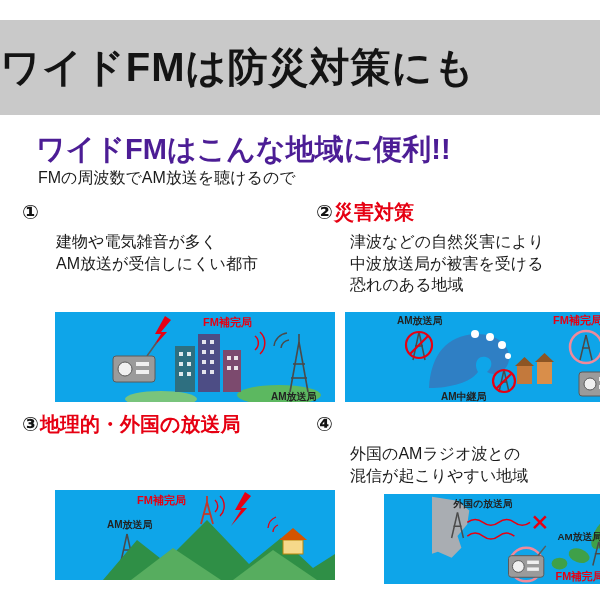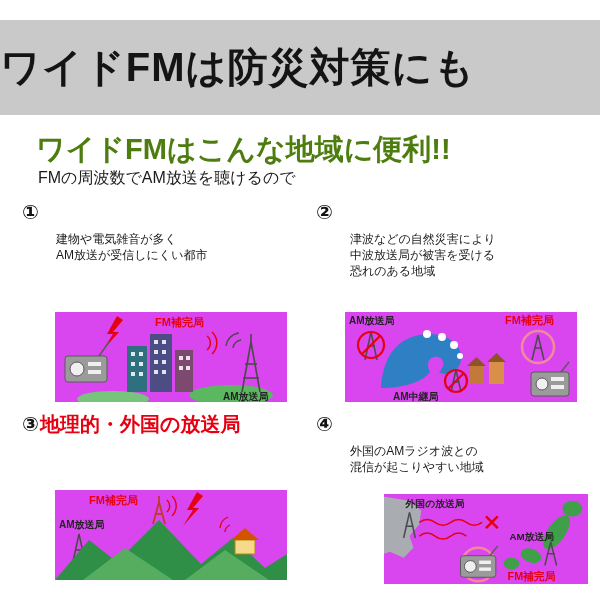"ワイドFMはこんな地域に便利!!" .page-title { color: #4d7c0f -> #4c1d95 }
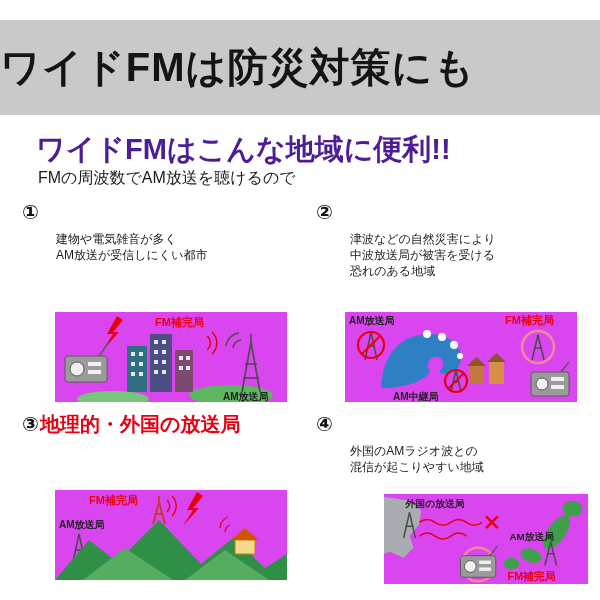"災害対策" span.sec-heading { html: none -> <span>災害対策</span> }
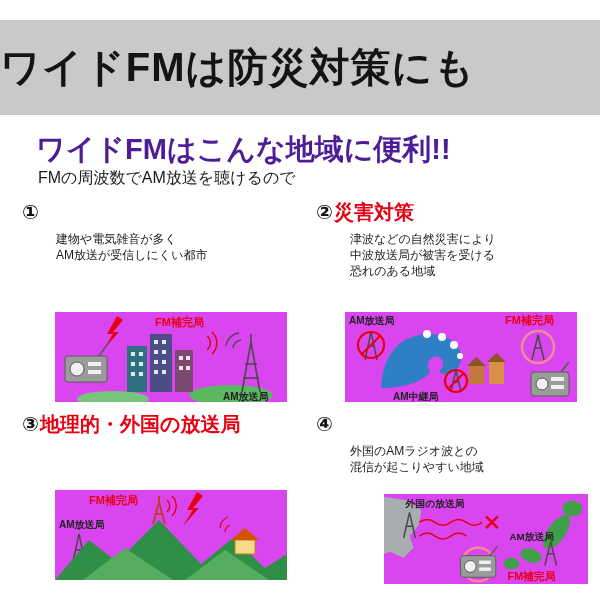"建物や電気雑音が多く" .sec-body { font-size: 12px -> 16px }
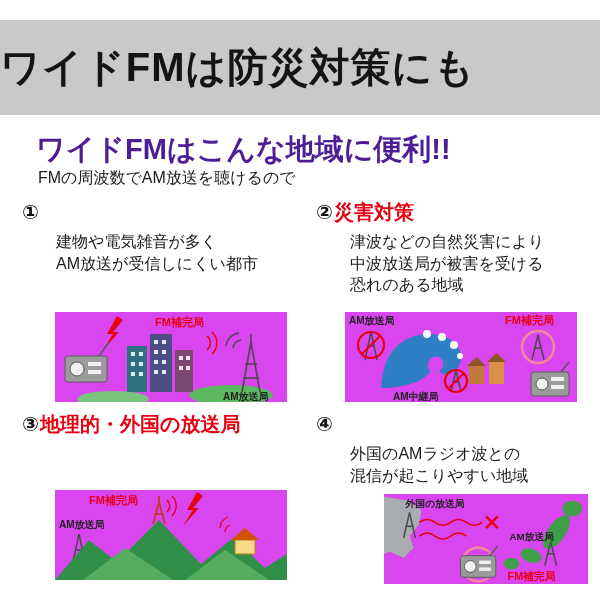"FM補完局" .illo { background: #d946ef -> #0ea5e9; padding-left: none -> 48px }
